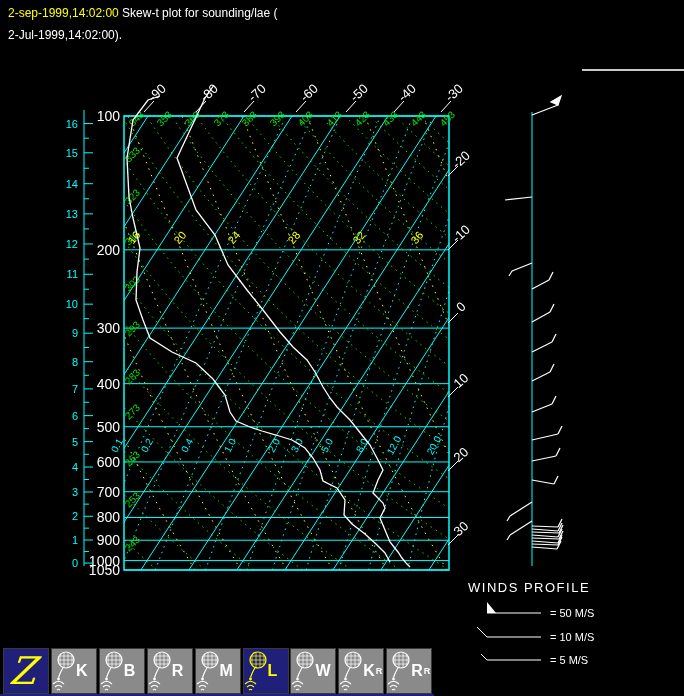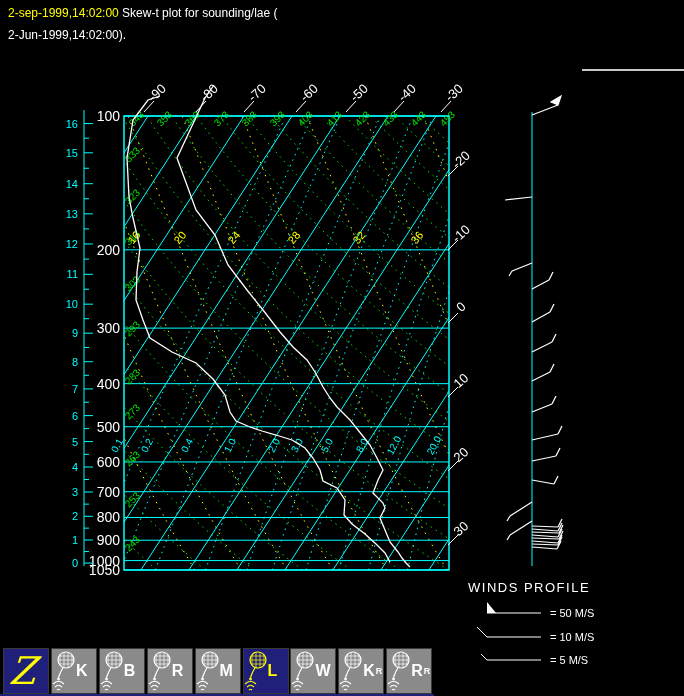"2-Jun-1999,14:02:00)." span { text: 2-Jun-1999,14:02:00 -> 2-Jul-1999,14:02:00 }
